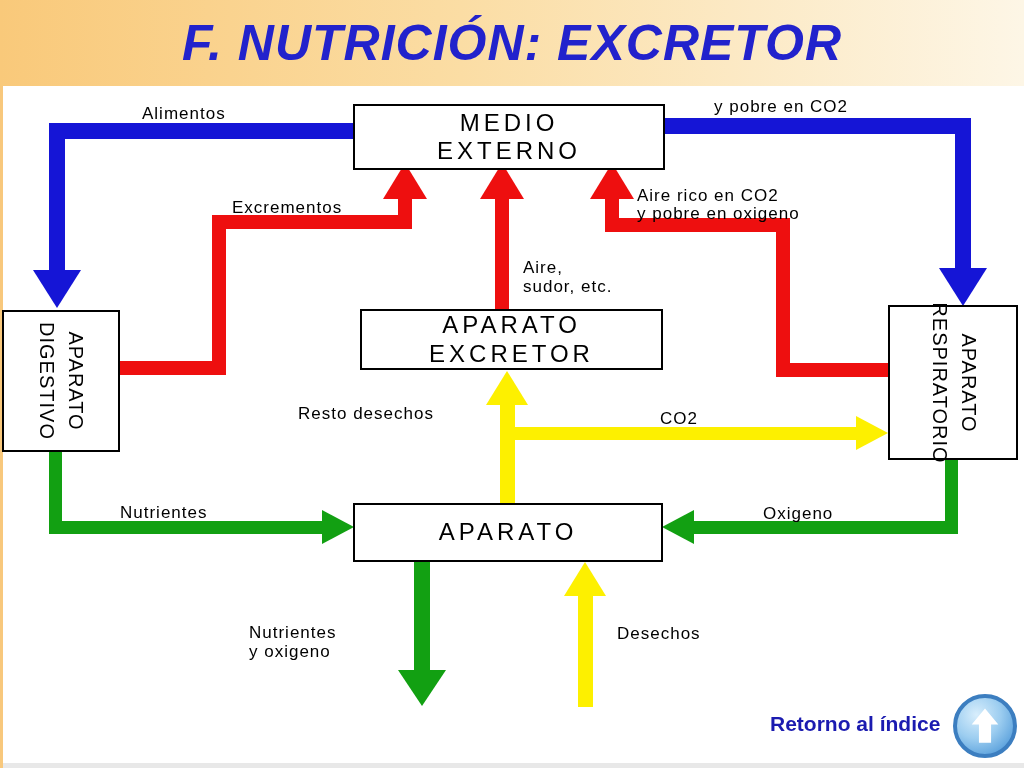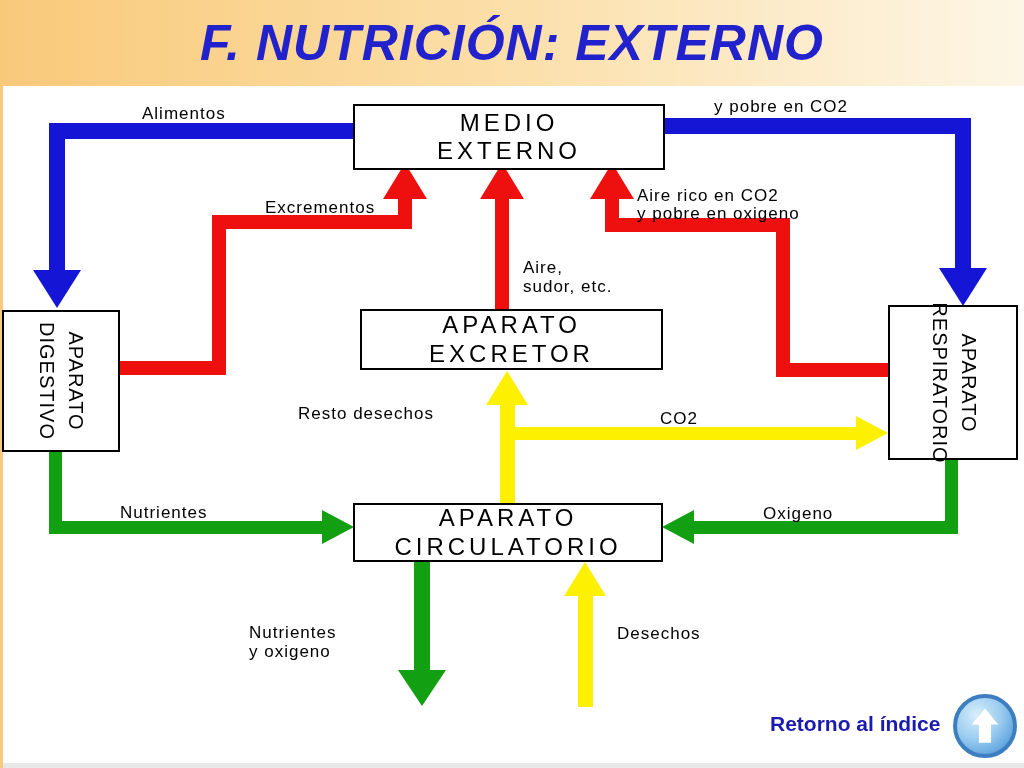"F. NUTRICIÓN: EXTERNO" div.title { text: EXTERNO -> EXCRETOR }
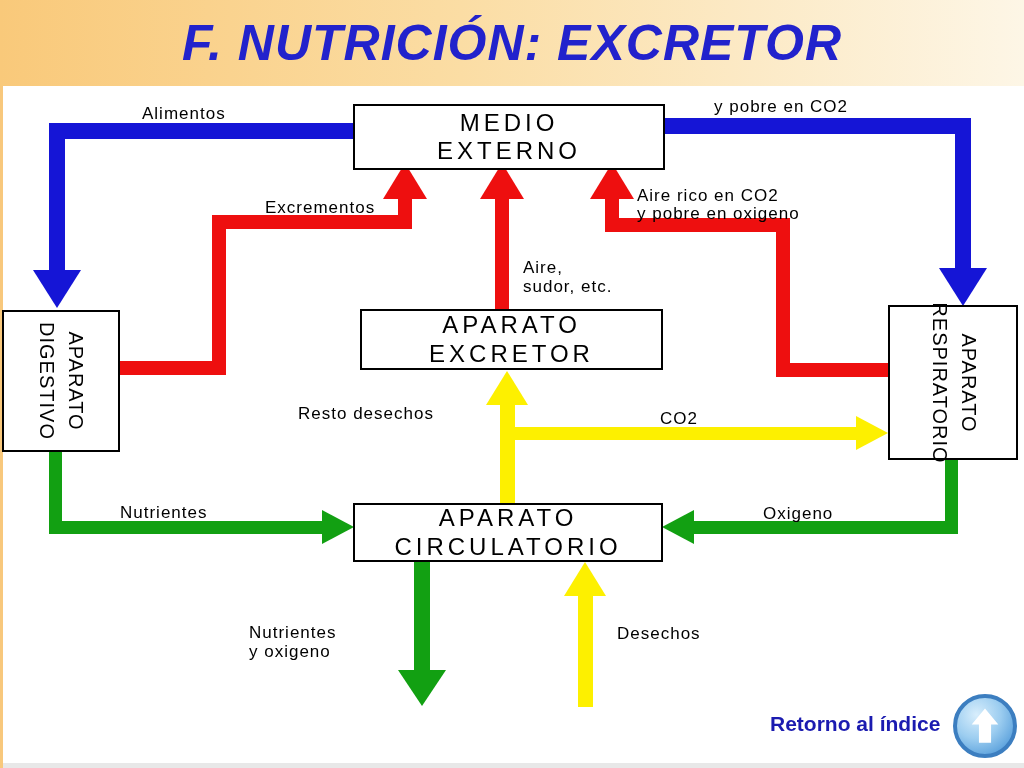"Excrementos" div.lbl { margin-left: 33px -> none }
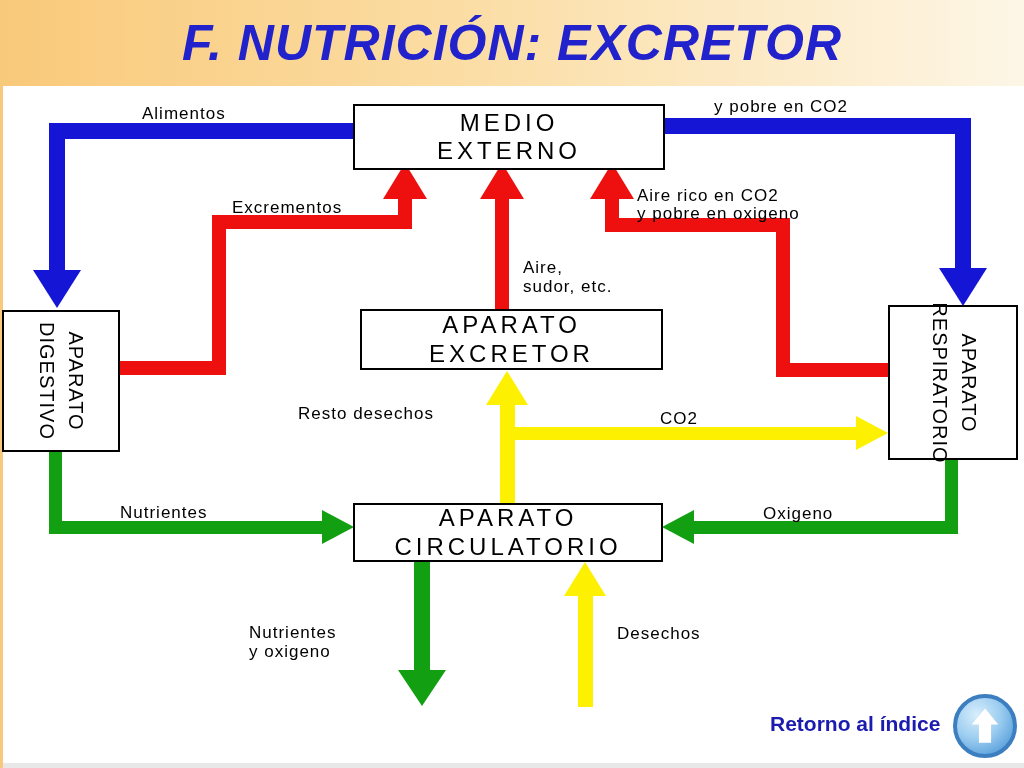"CIRCULATORIO" div.bline { html: <div>CIRCULATORIO</div> -> none }
